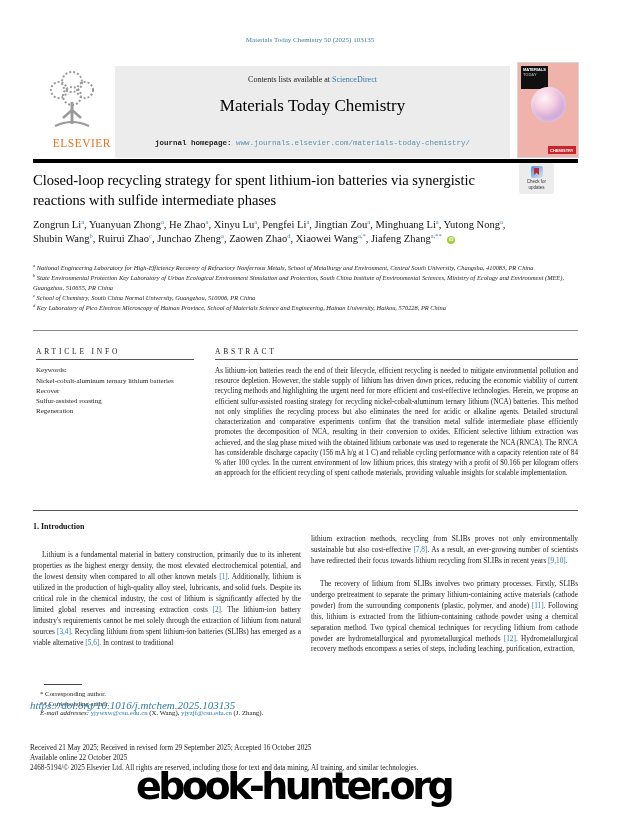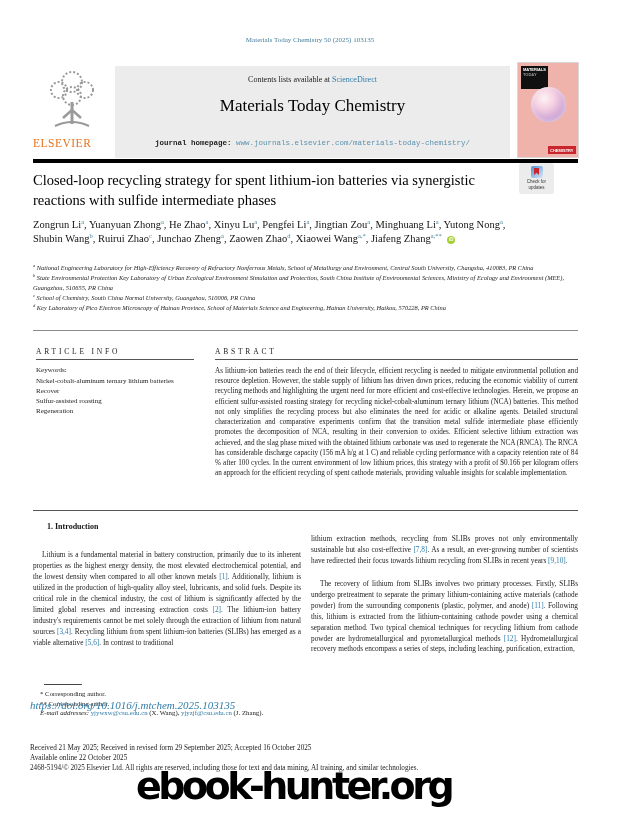"ELSEVIER" .elsevier { text-align: left -> right }
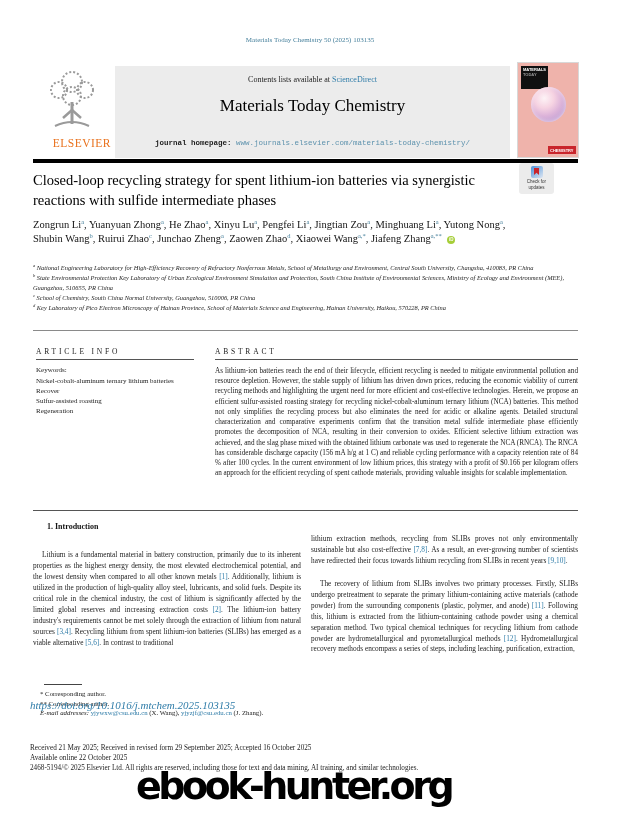"1. Introduction" .intro-head { margin-left: 14px -> none }
